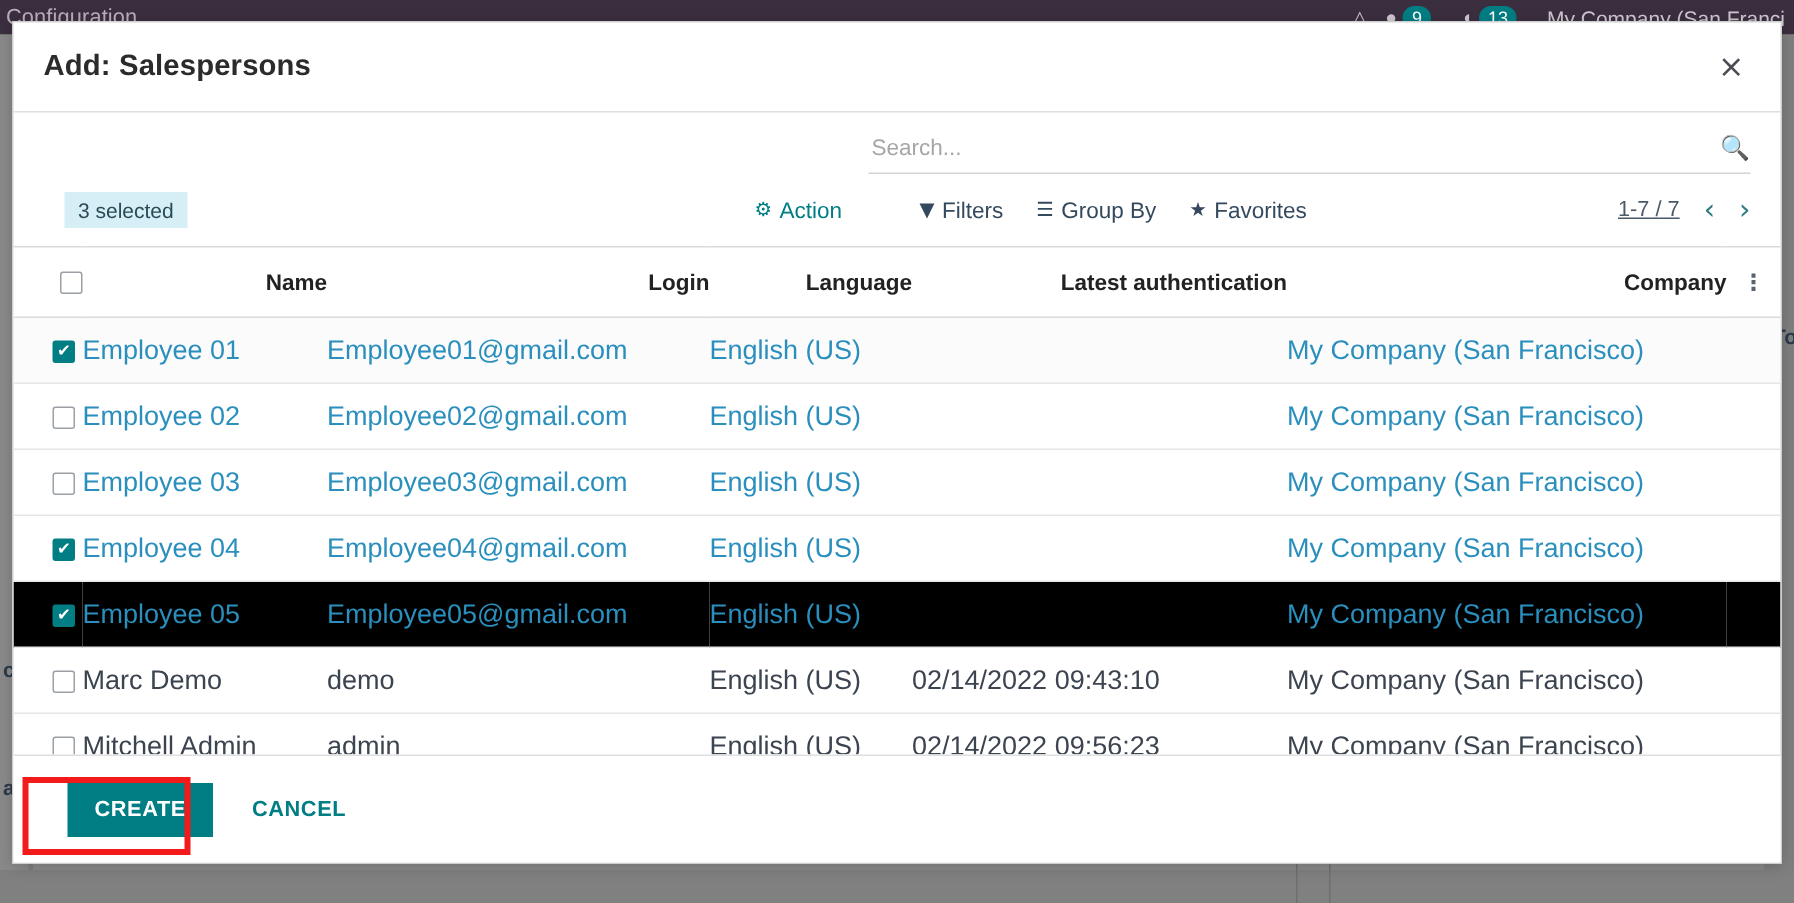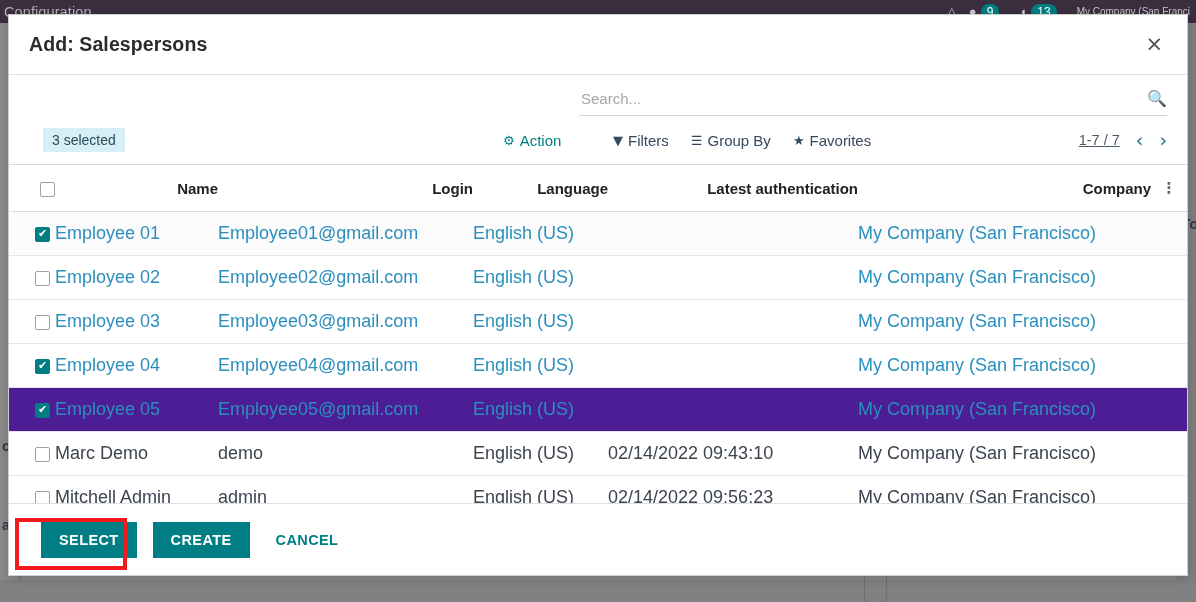"My Company (San Franci" .nav-company { font-size: 10px -> 14px }
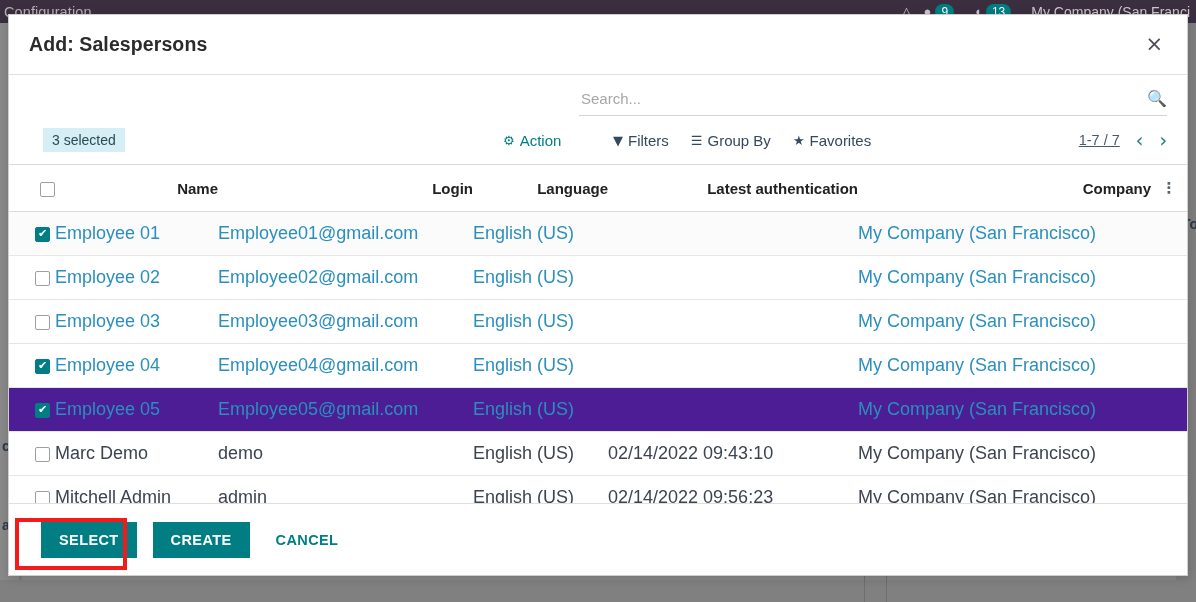"Employee 05" tbody tr.row-hover { background: #4c1d95 -> #000000 }
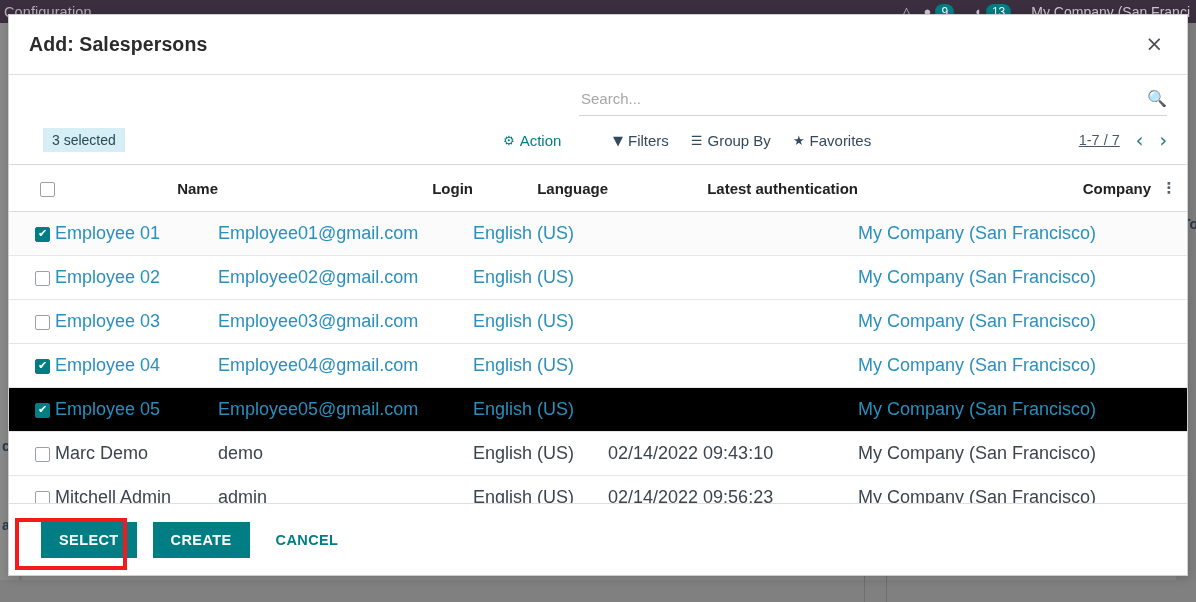"SELECT" button.btn-primary { html: <button>SELECT</button> -> none }
